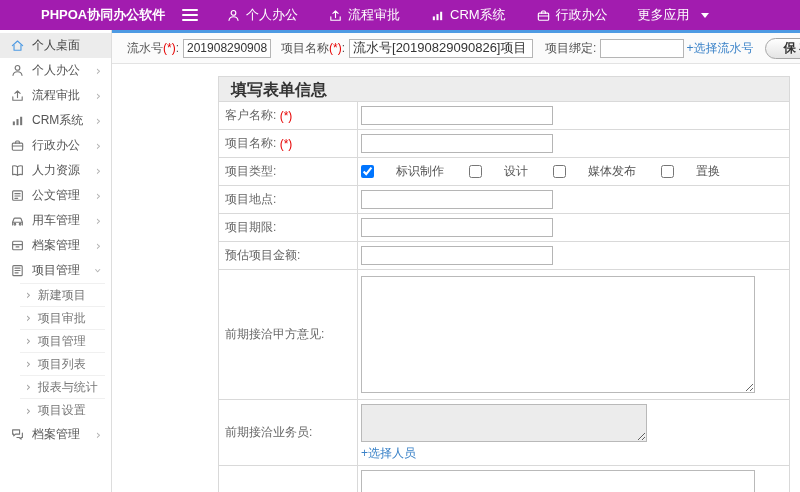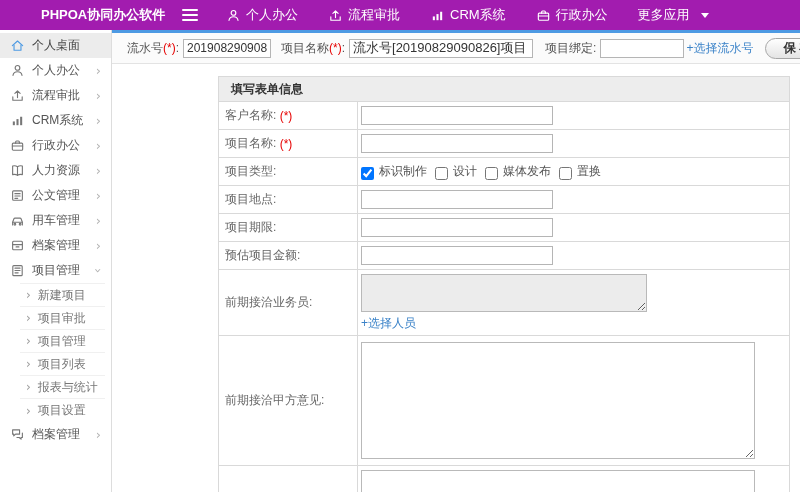"填写表单信息" .form-header { font-size: 12px -> 16px }
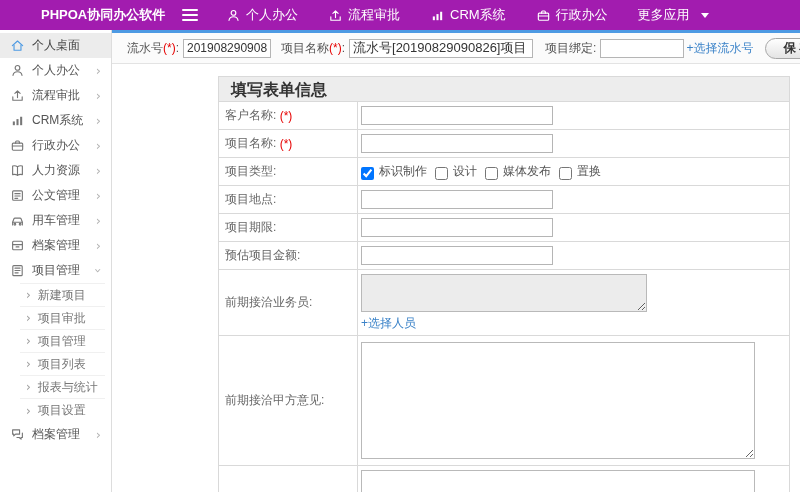"标识制作" .cbx-group { align-items: flex-end -> center; gap: 3px -> 20px }
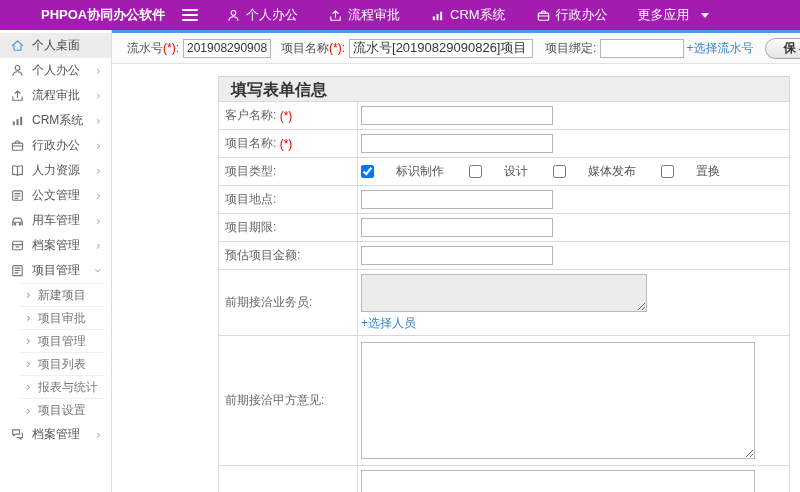"前期接洽业务员:" div.frow { order: before "前期接洽甲方意见:" -> after "前期接洽甲方意见:" }
